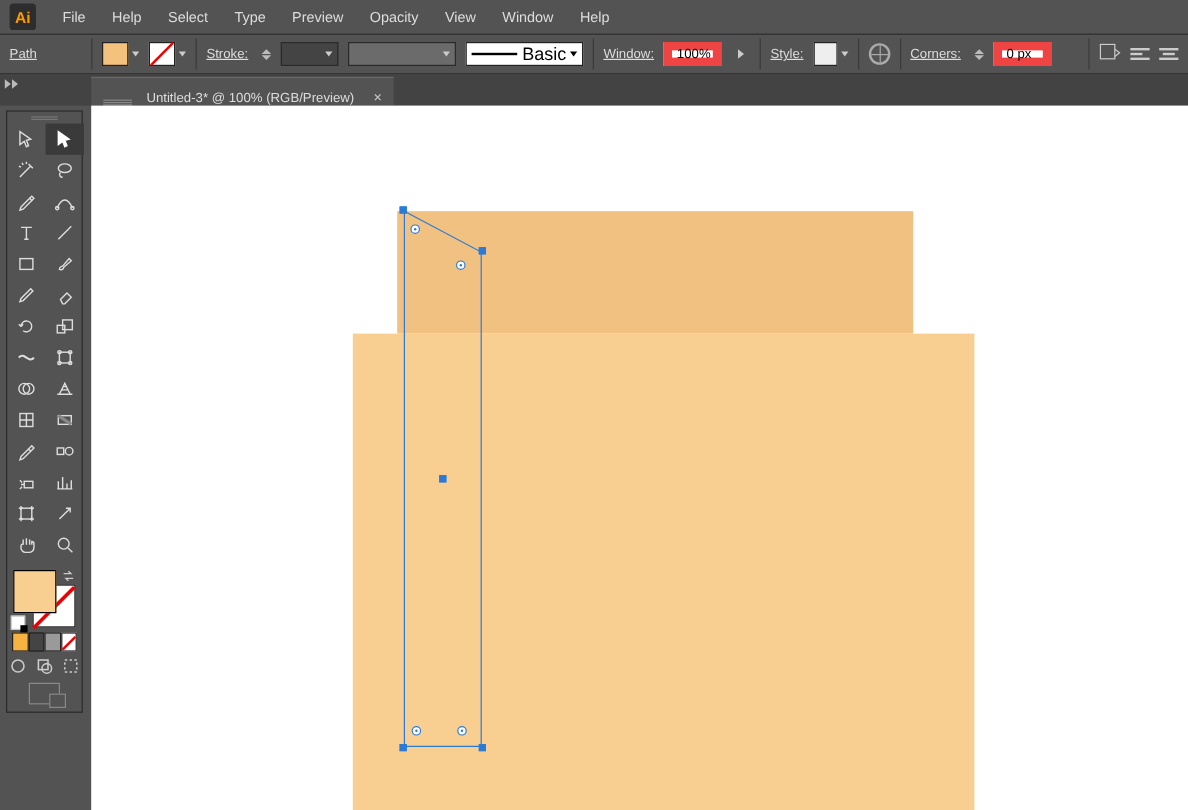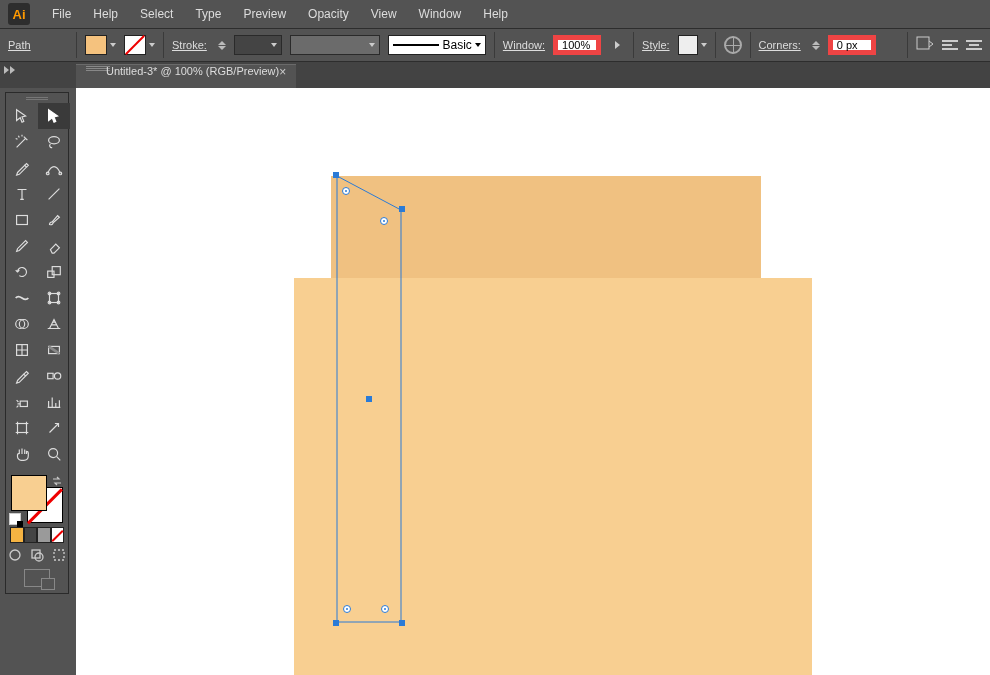"Basic" .brush-lbl { font-size: 12px -> 15px }
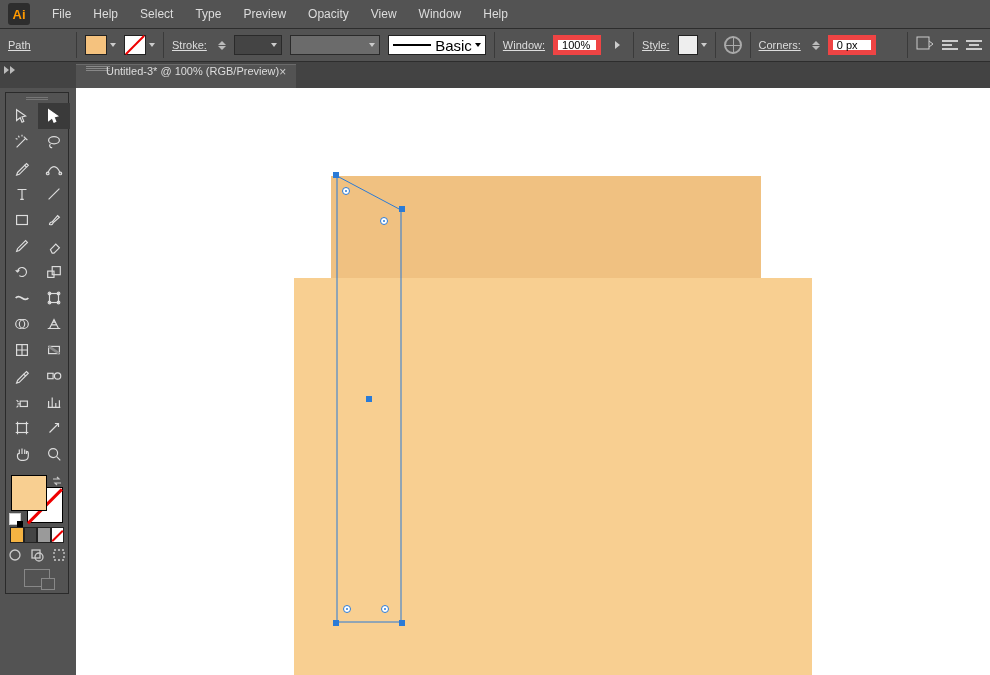"100%" .num-field { border: 5px solid #ef4444 -> 7px solid #ef4444 }
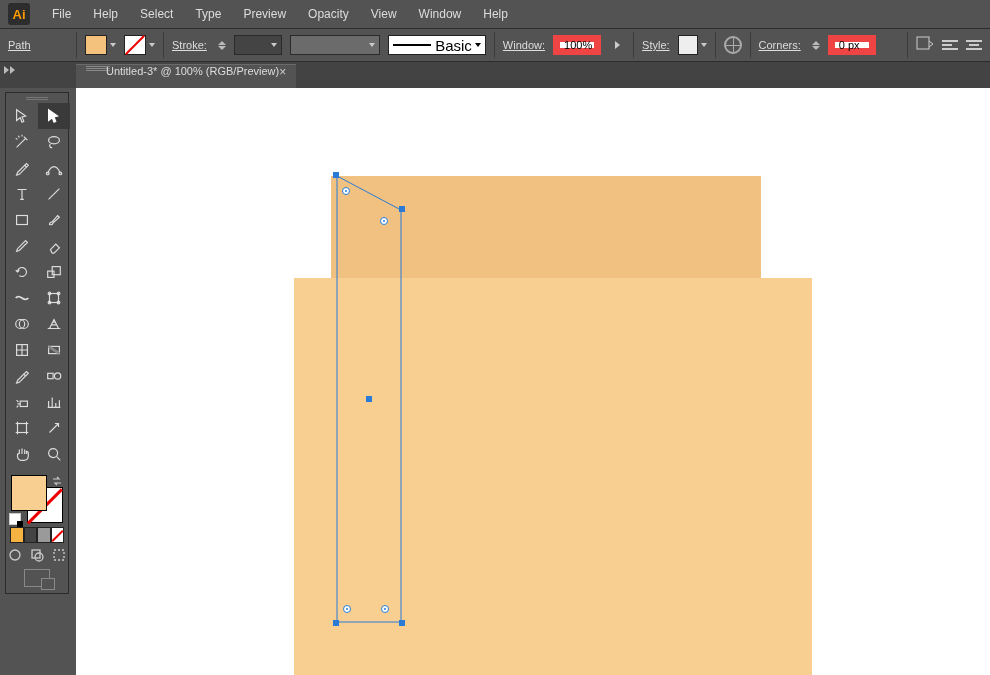"Untitled-3* @ 100% (RGB/Preview)" .doc-tab { align-items: flex-start -> flex-end; gap: 0 -> 16px }
